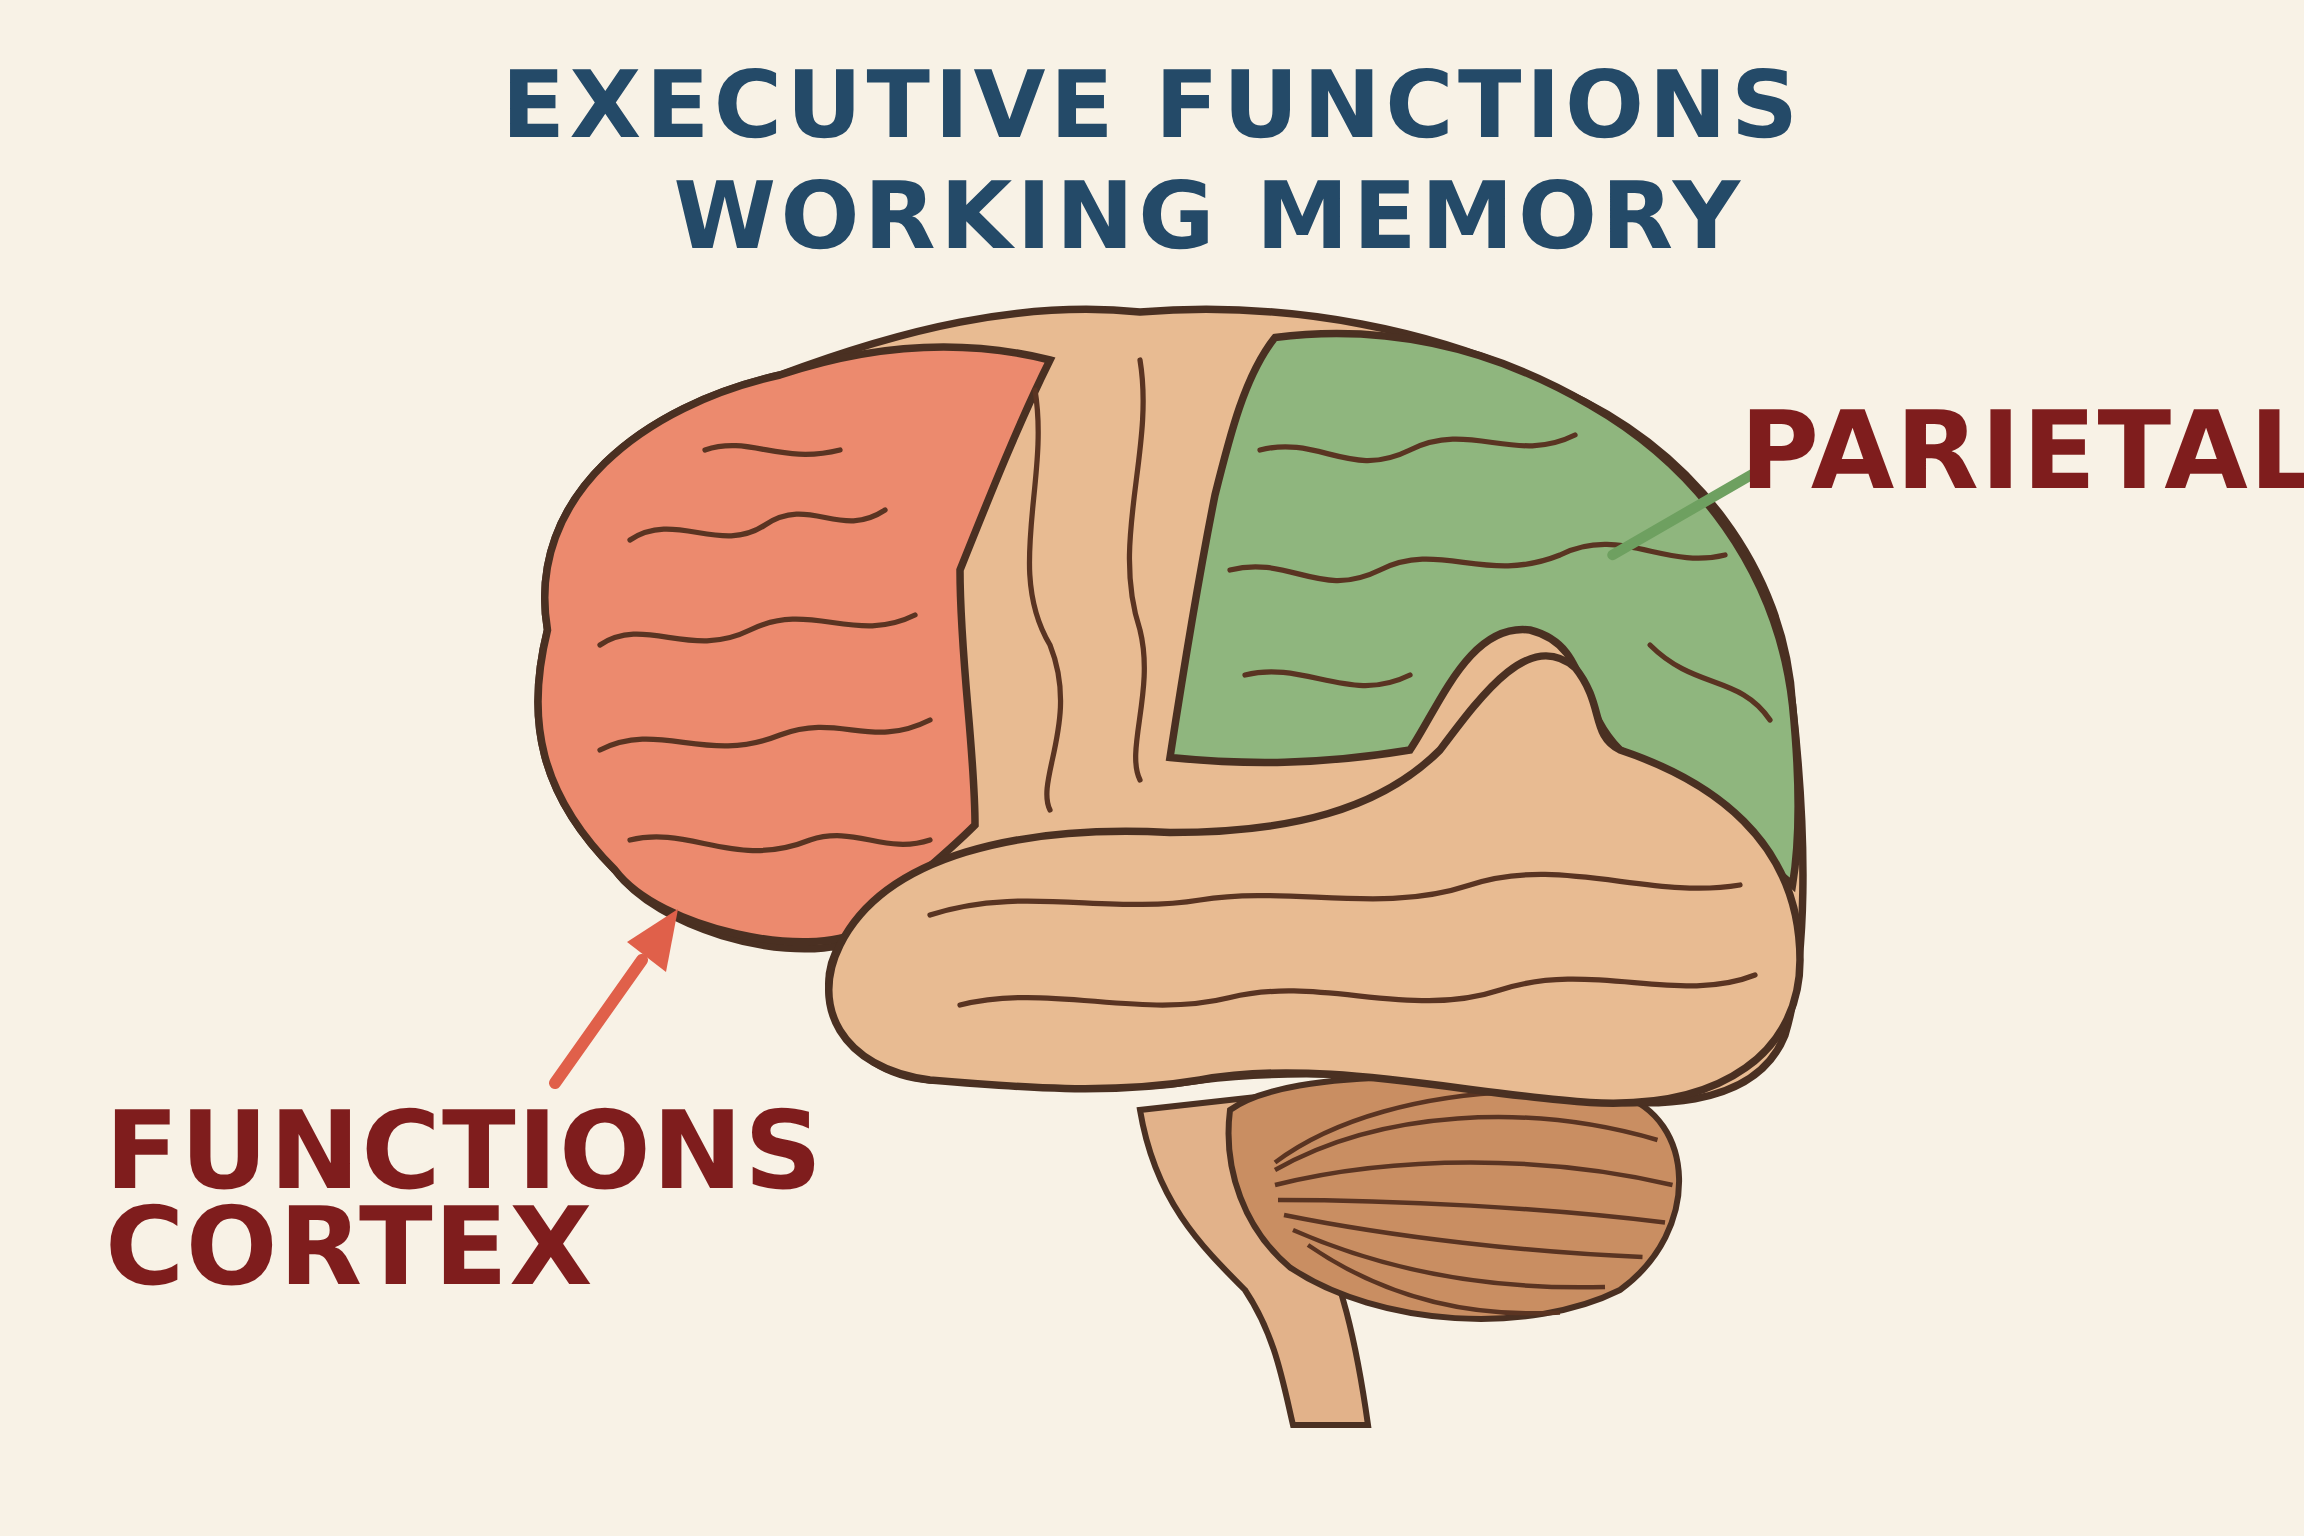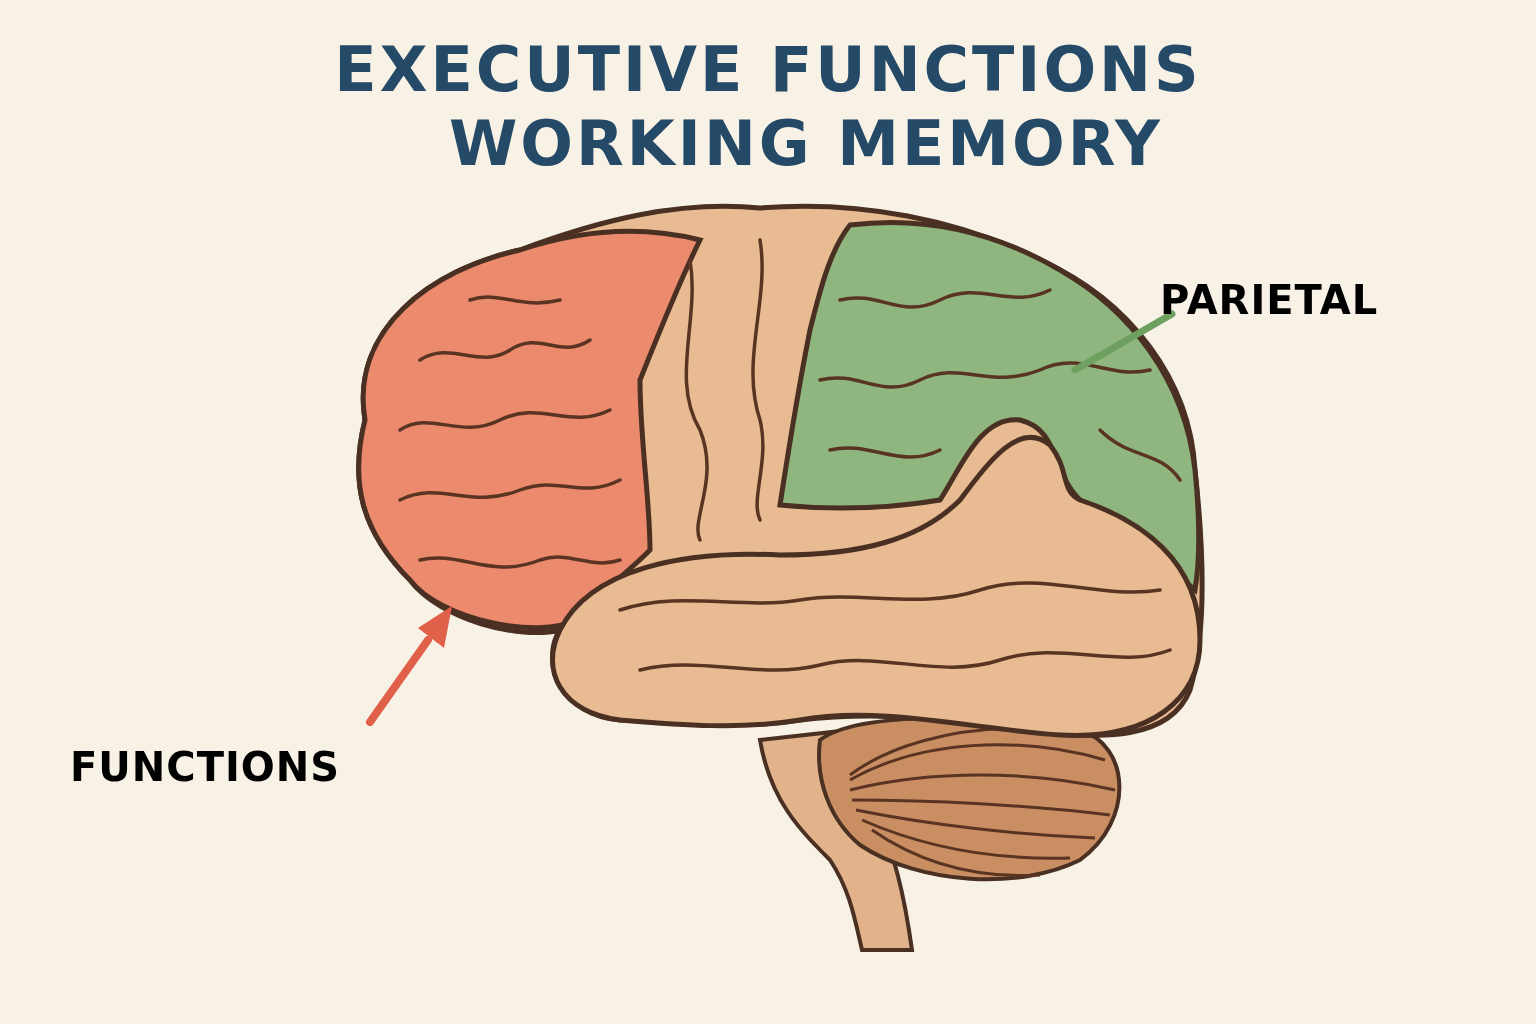"PARIETAL" .label { color: #000000 -> #7f1d1d; font-size: 40px -> 72px }
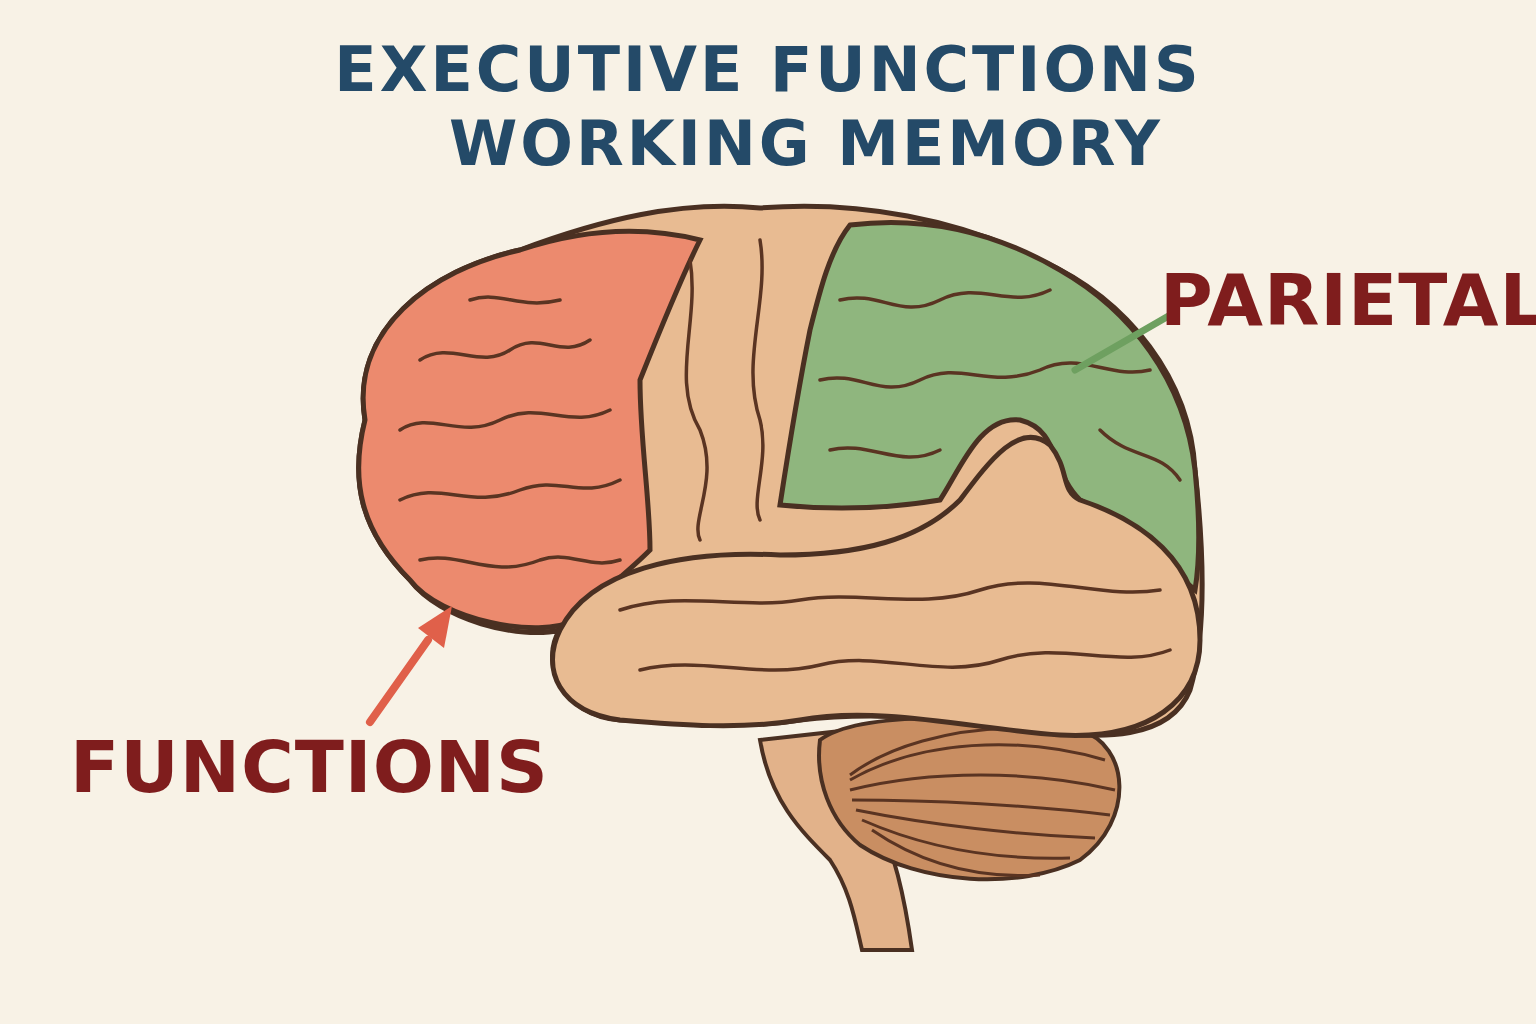"CORTEX" div { html: none -> <div>CORTEX</div> }
